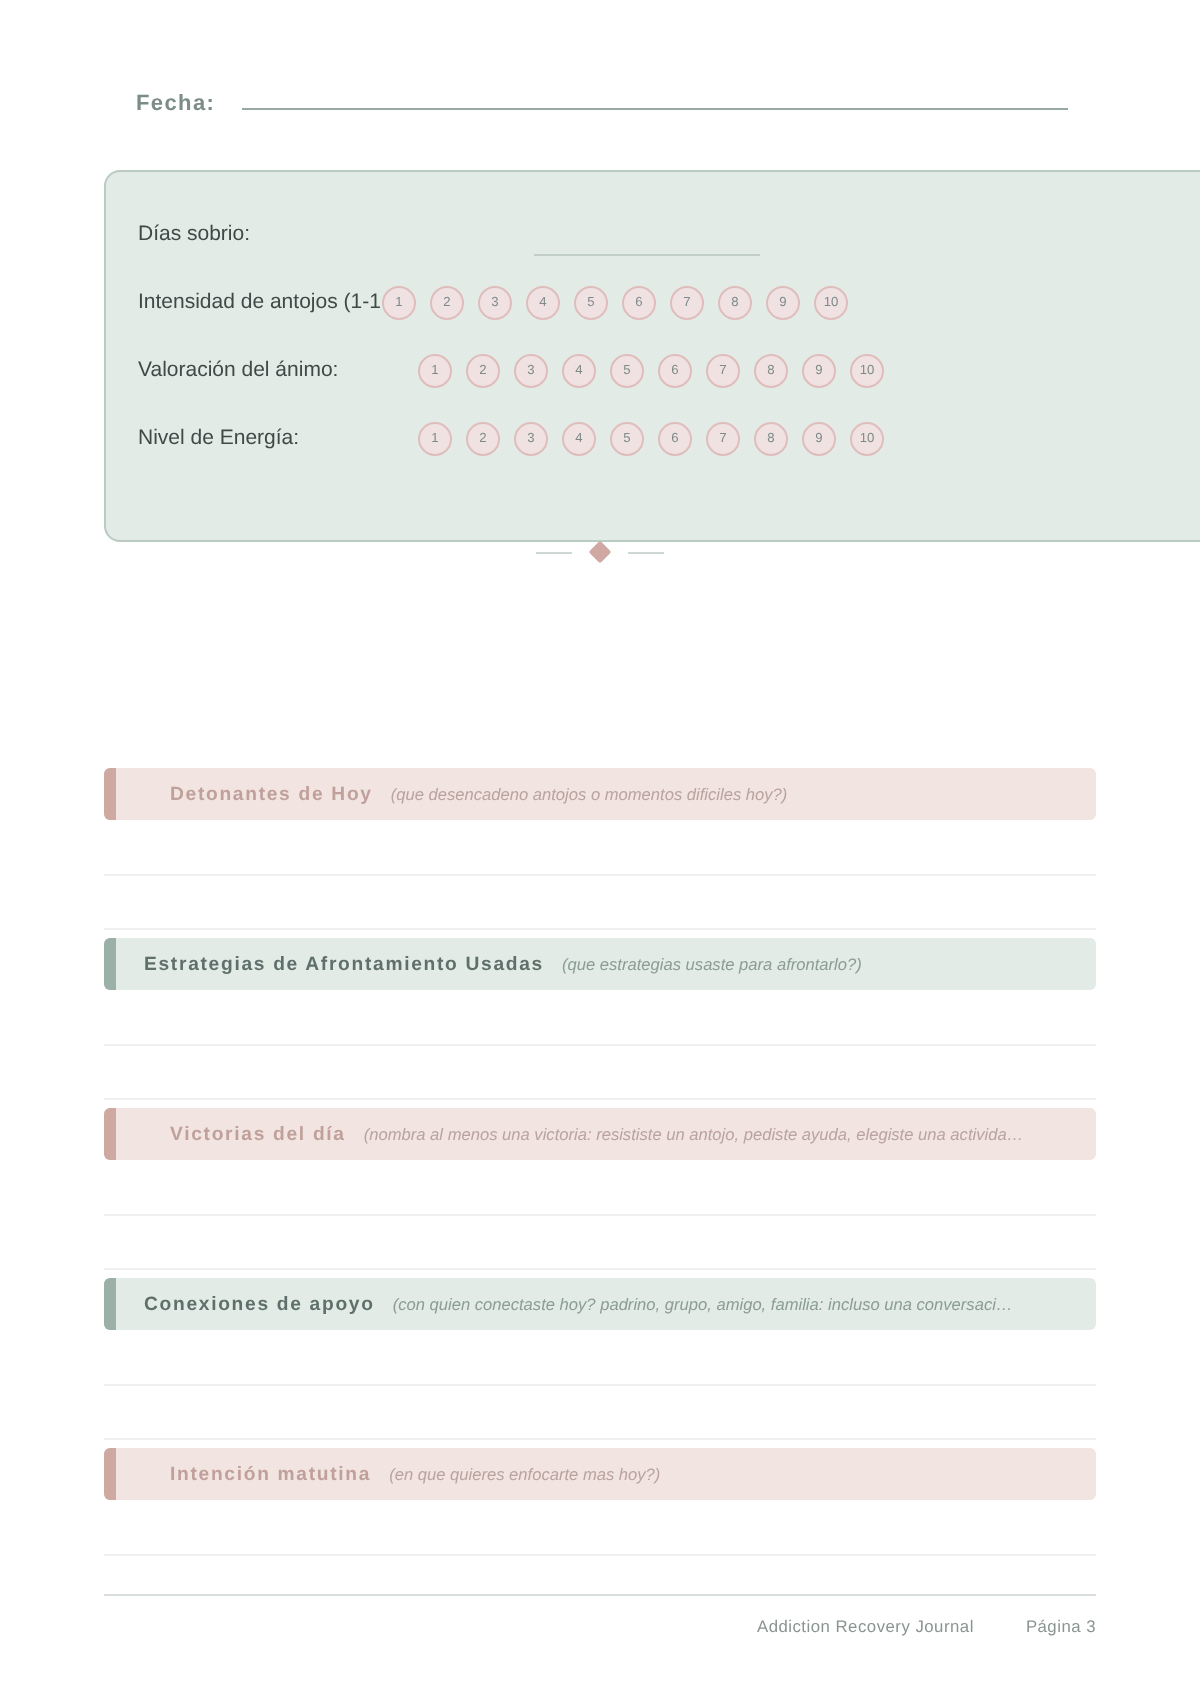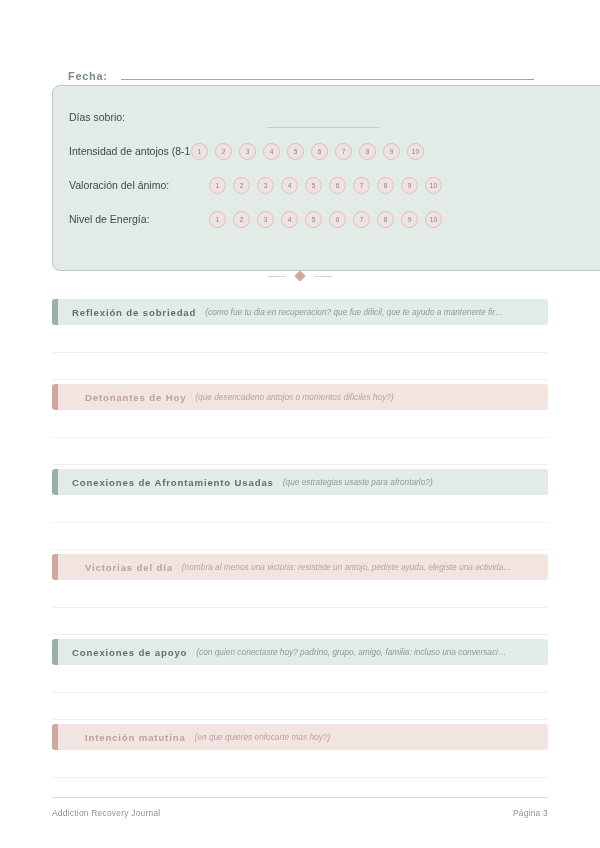"Fecha:" .date-row { top: 67px -> 42px }
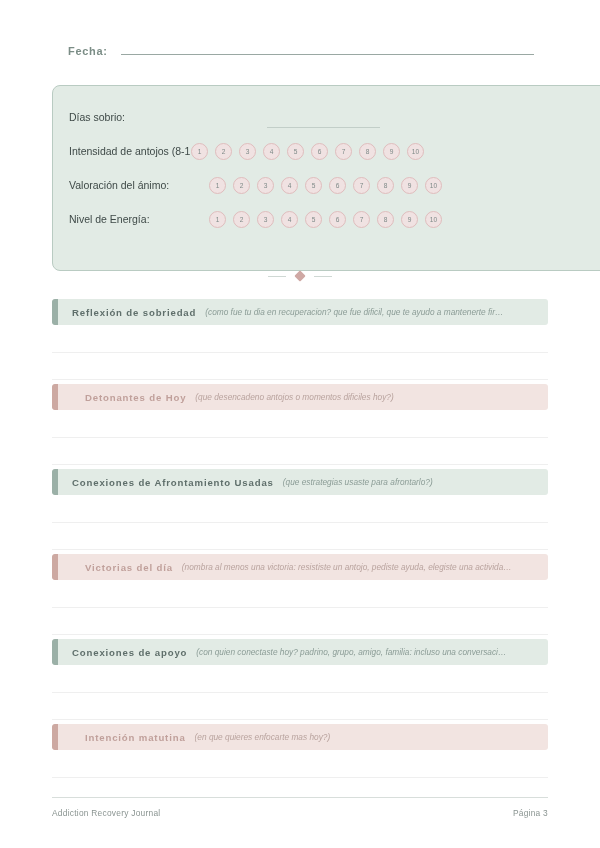"Intensidad de antojos (8-1" span.metric-label { text: 8-1 -> 1-1 }
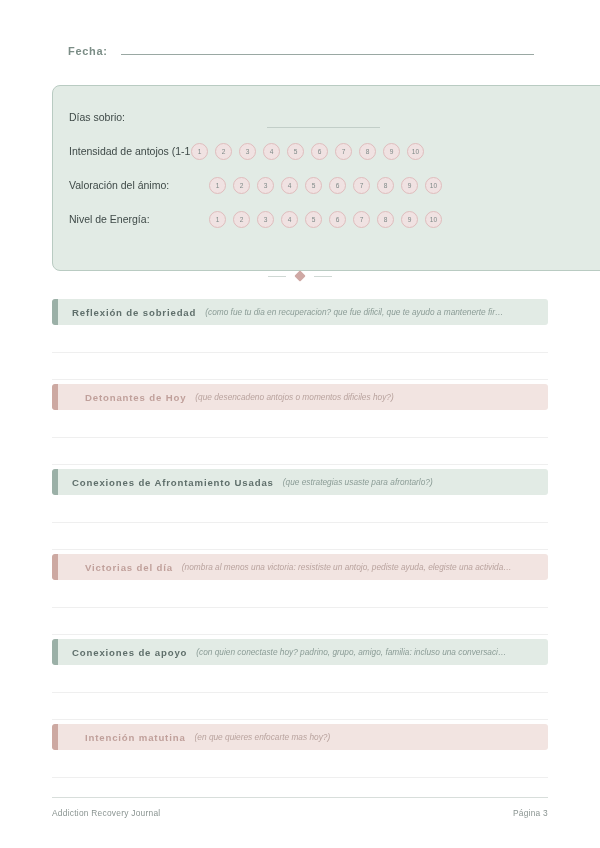"Reflexión de sobriedad" div.section { html: <div> <div> <span></span> <span>Reflexión de sobriedad</span> <span>(como fue tu dia en recuperacion? que fue dificil, que te ayudo a mantenerte fir…</span> </div> <div> <div></div> <div></div> </div> </div> -> none }
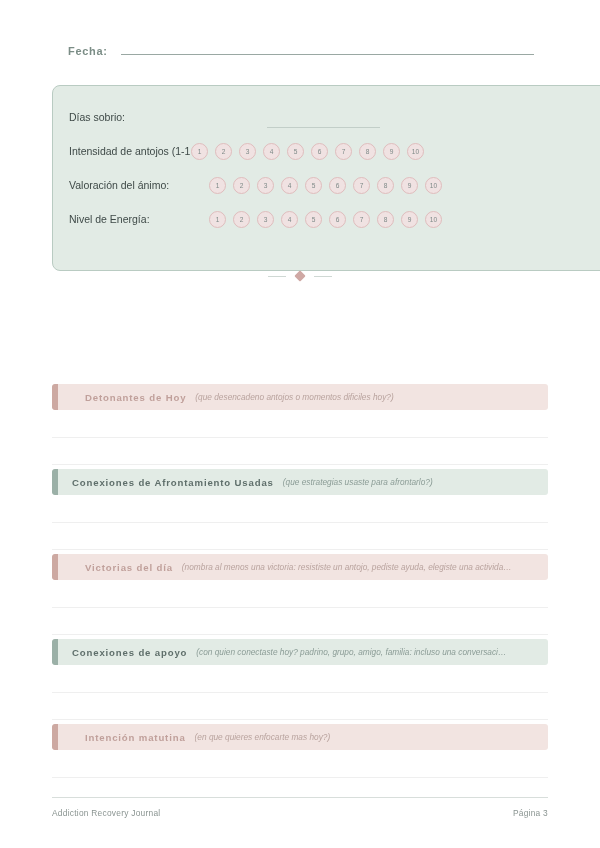"Conexiones de Afrontamiento Usadas" span.sec-title { text: Conexiones -> Estrategias }
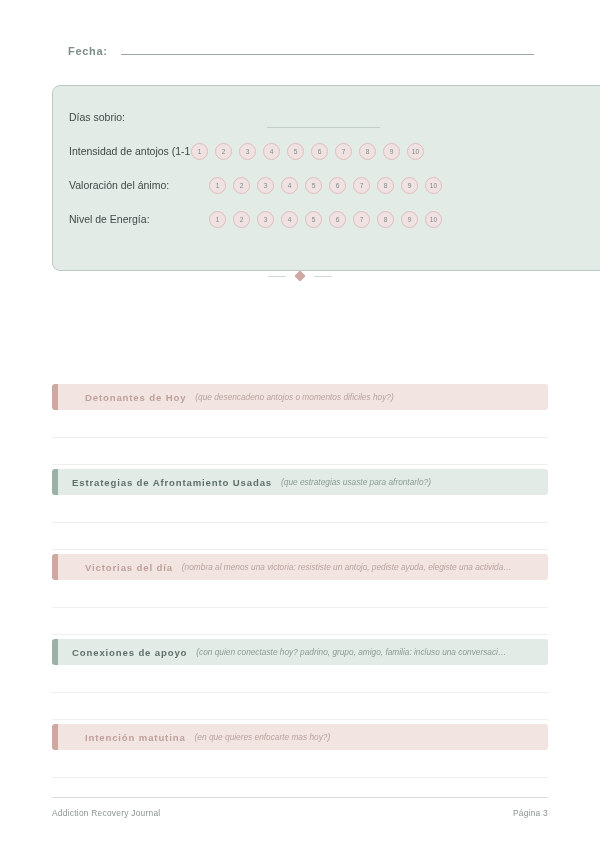"Addiction Recovery Journal" .footer-row { justify-content: space-between -> flex-end }
